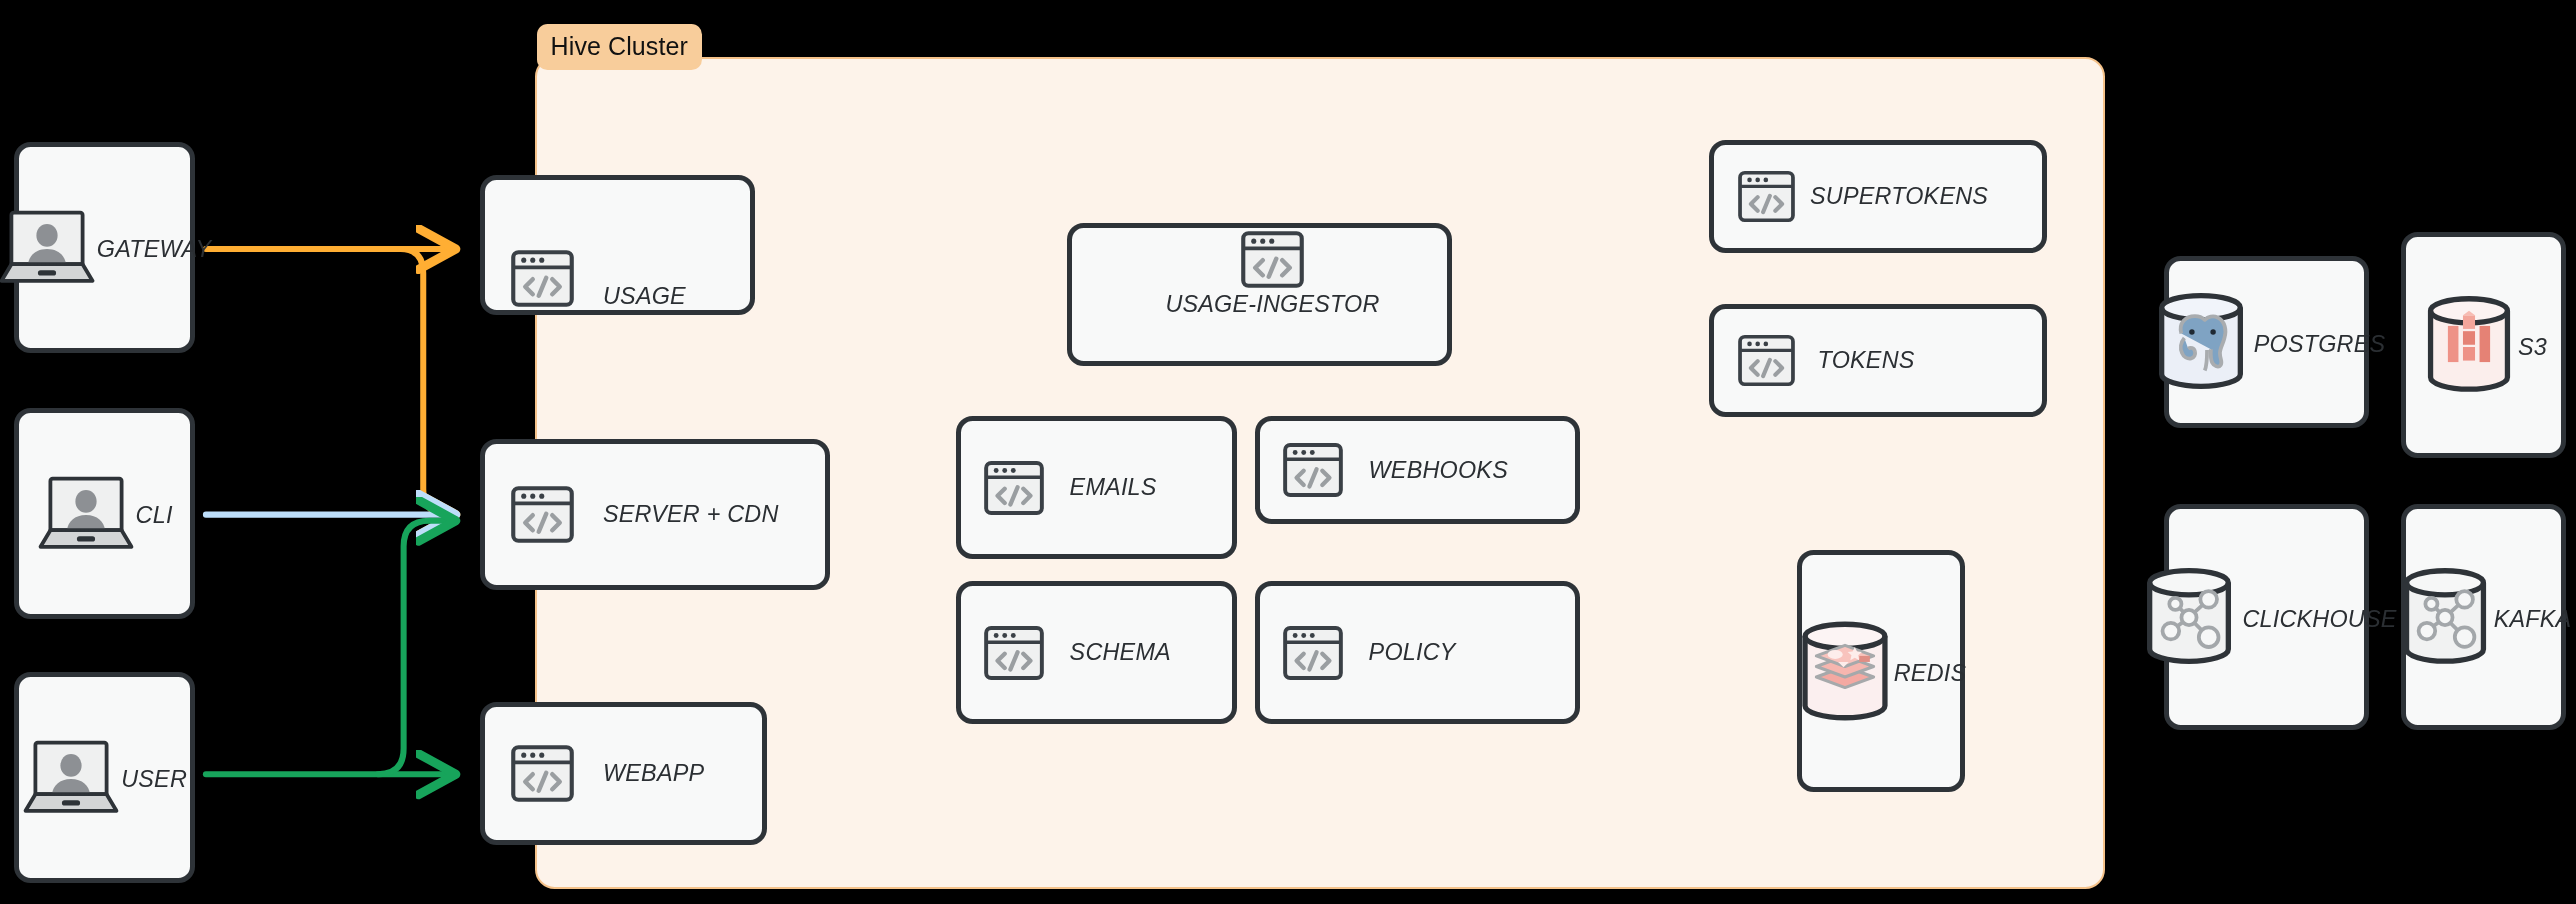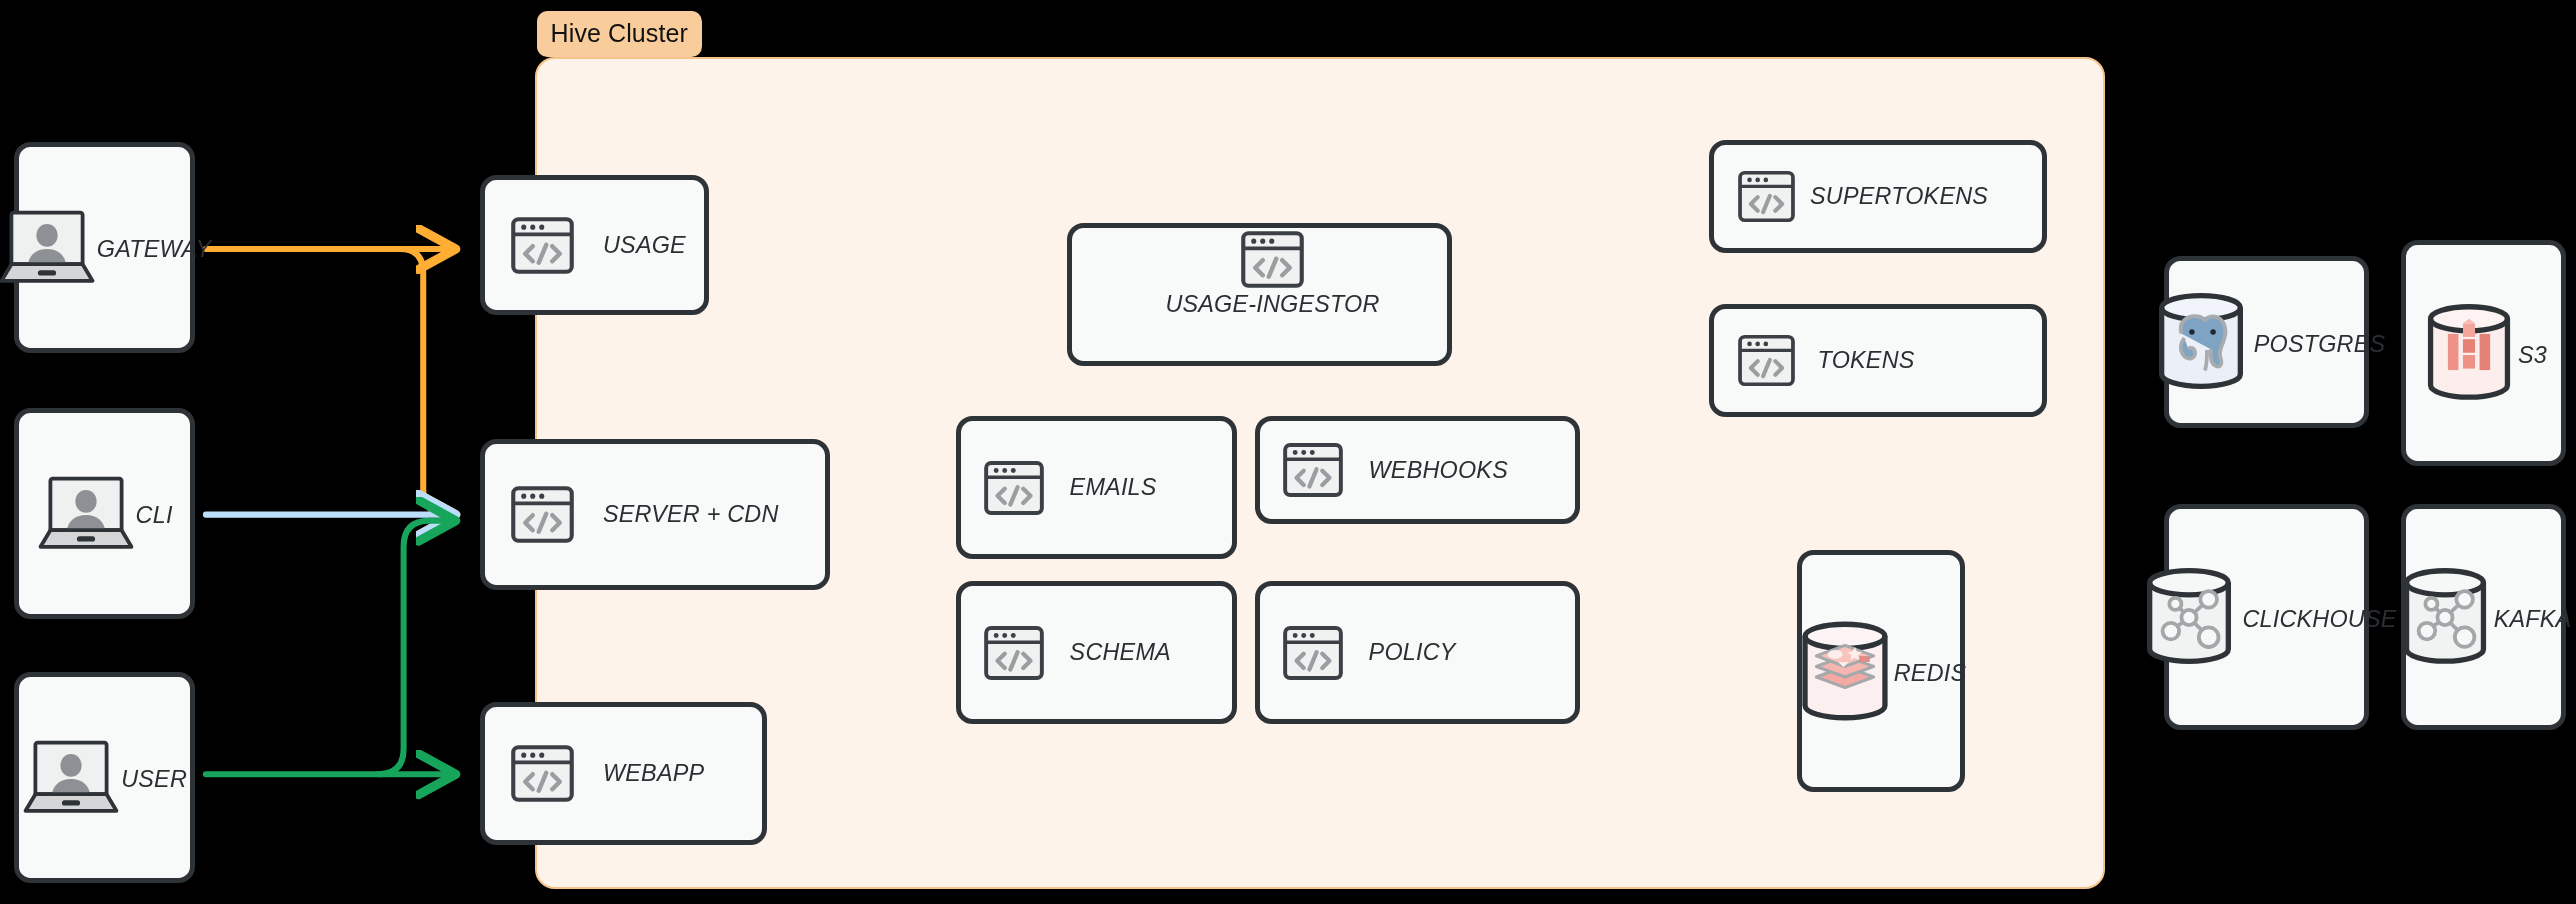"Hive Cluster" div.cluster-tag { top: 11px -> 24px }
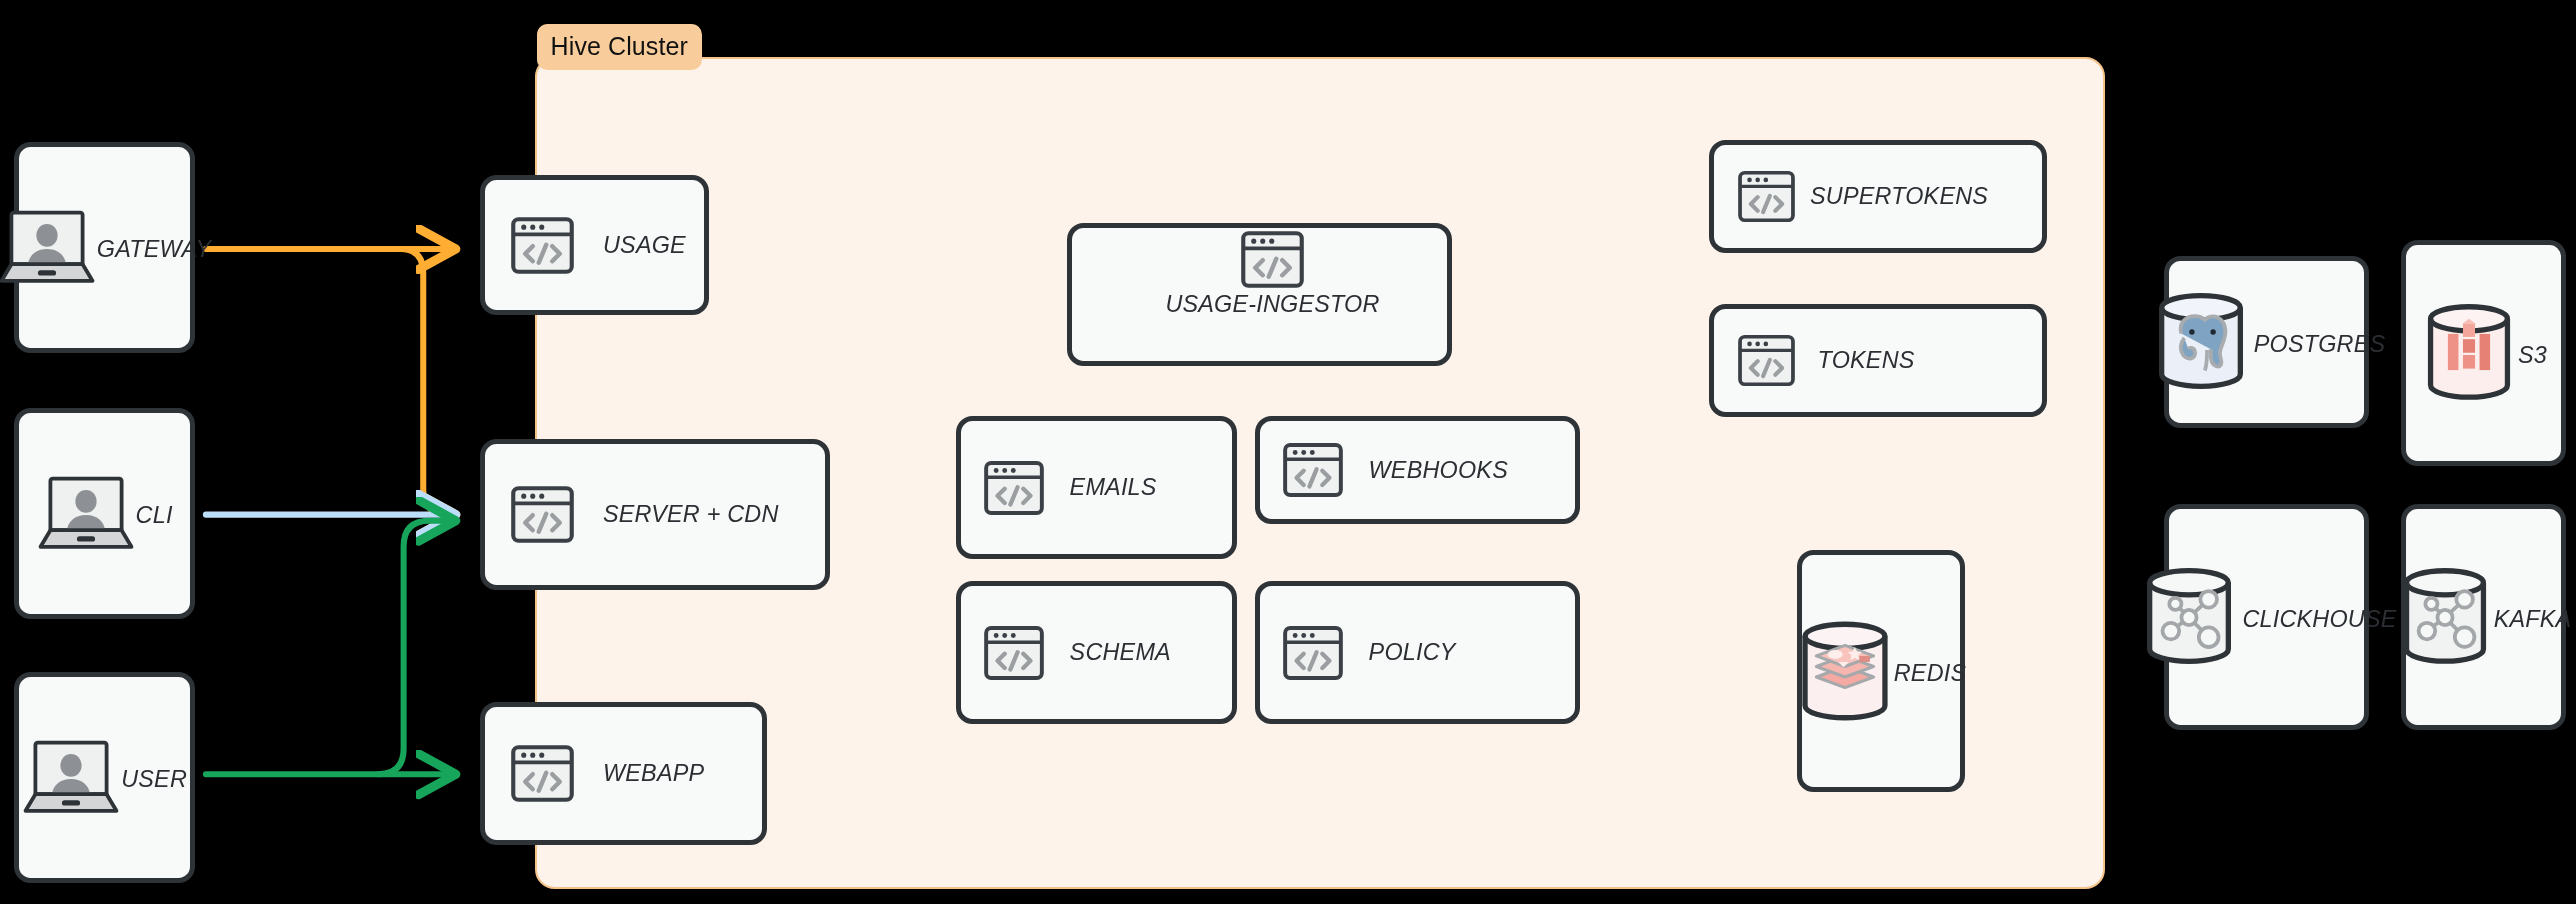"USAGE" div.node { align-items: none -> flex-end; width: 229px -> 275px }
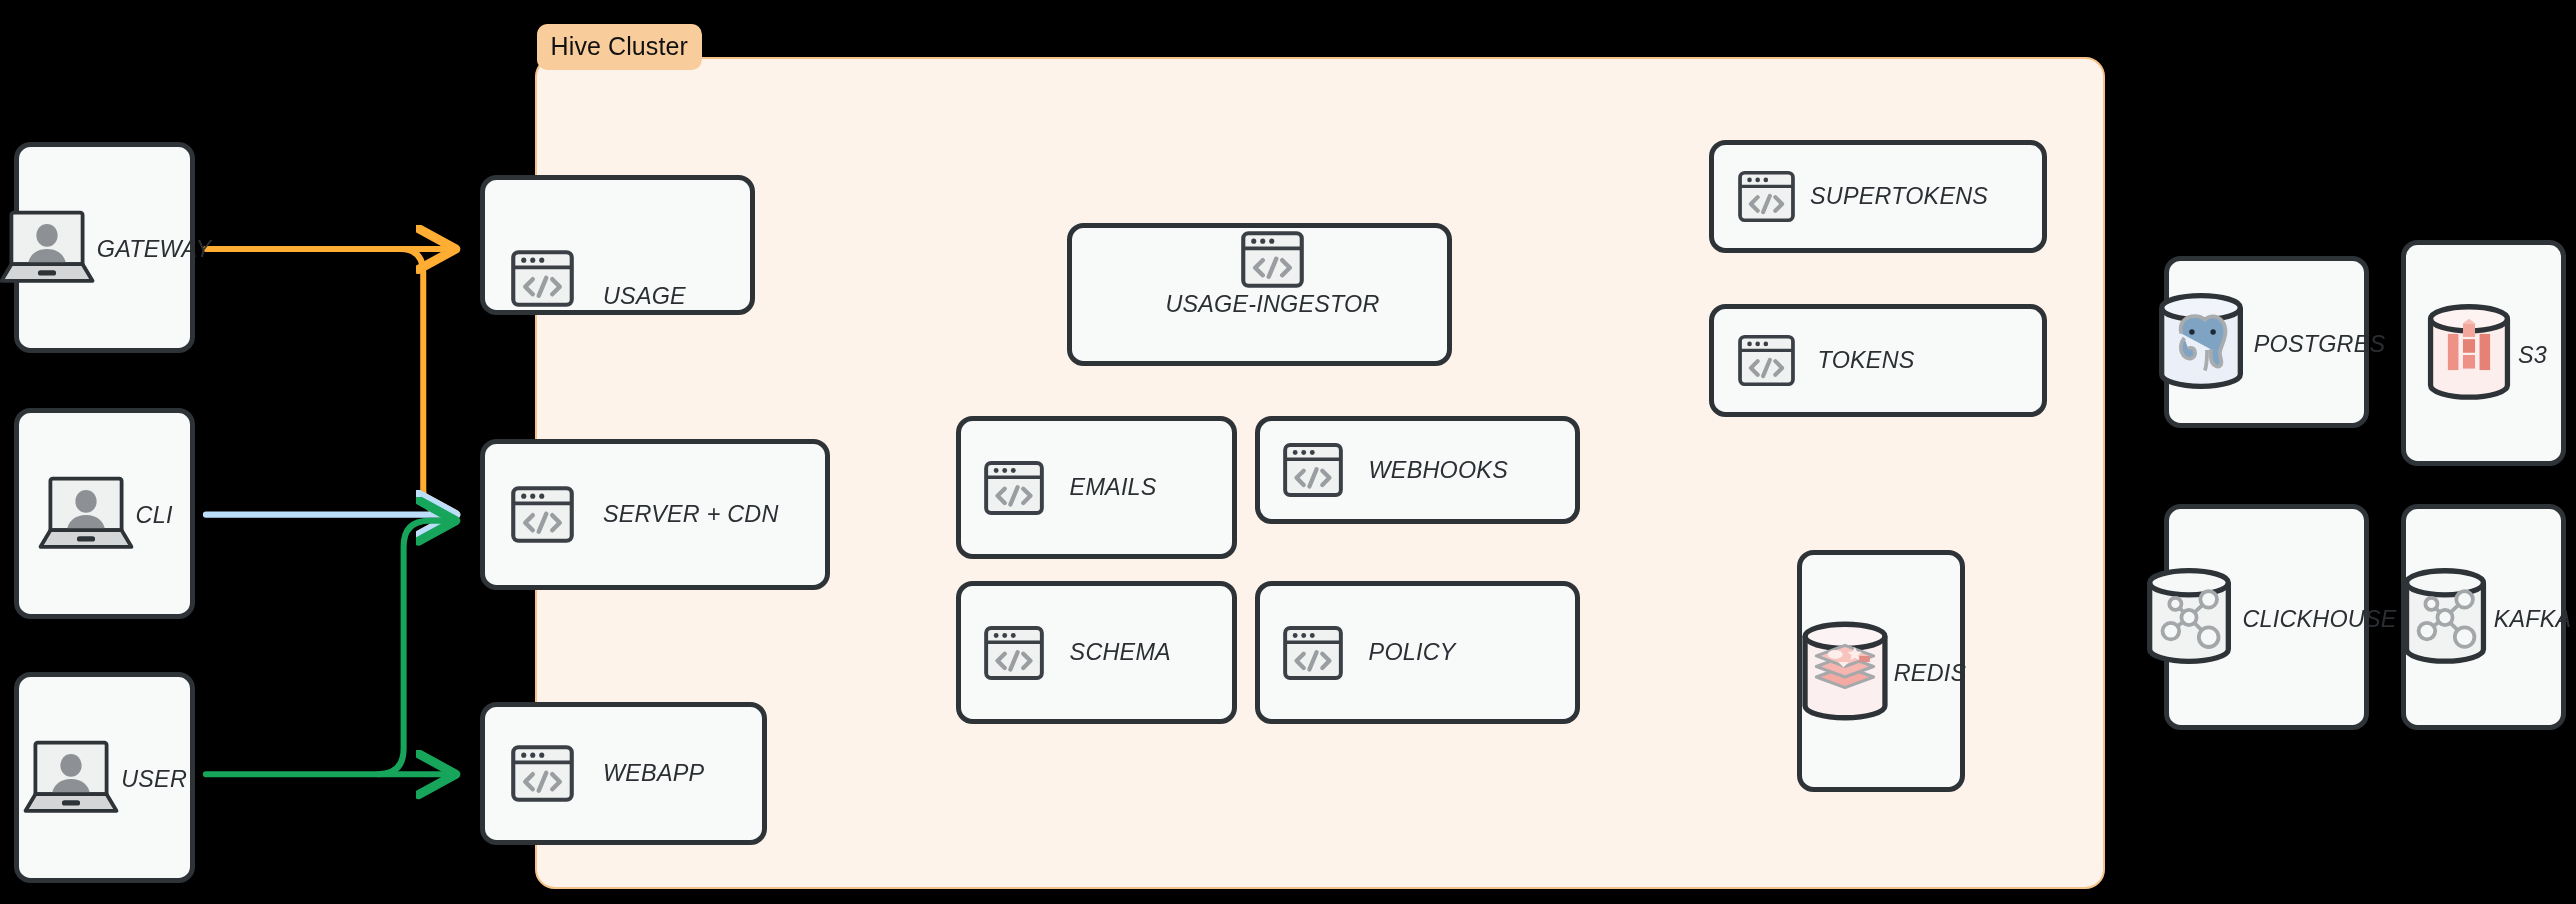"S3" div.node { top: 240px -> 232px }
